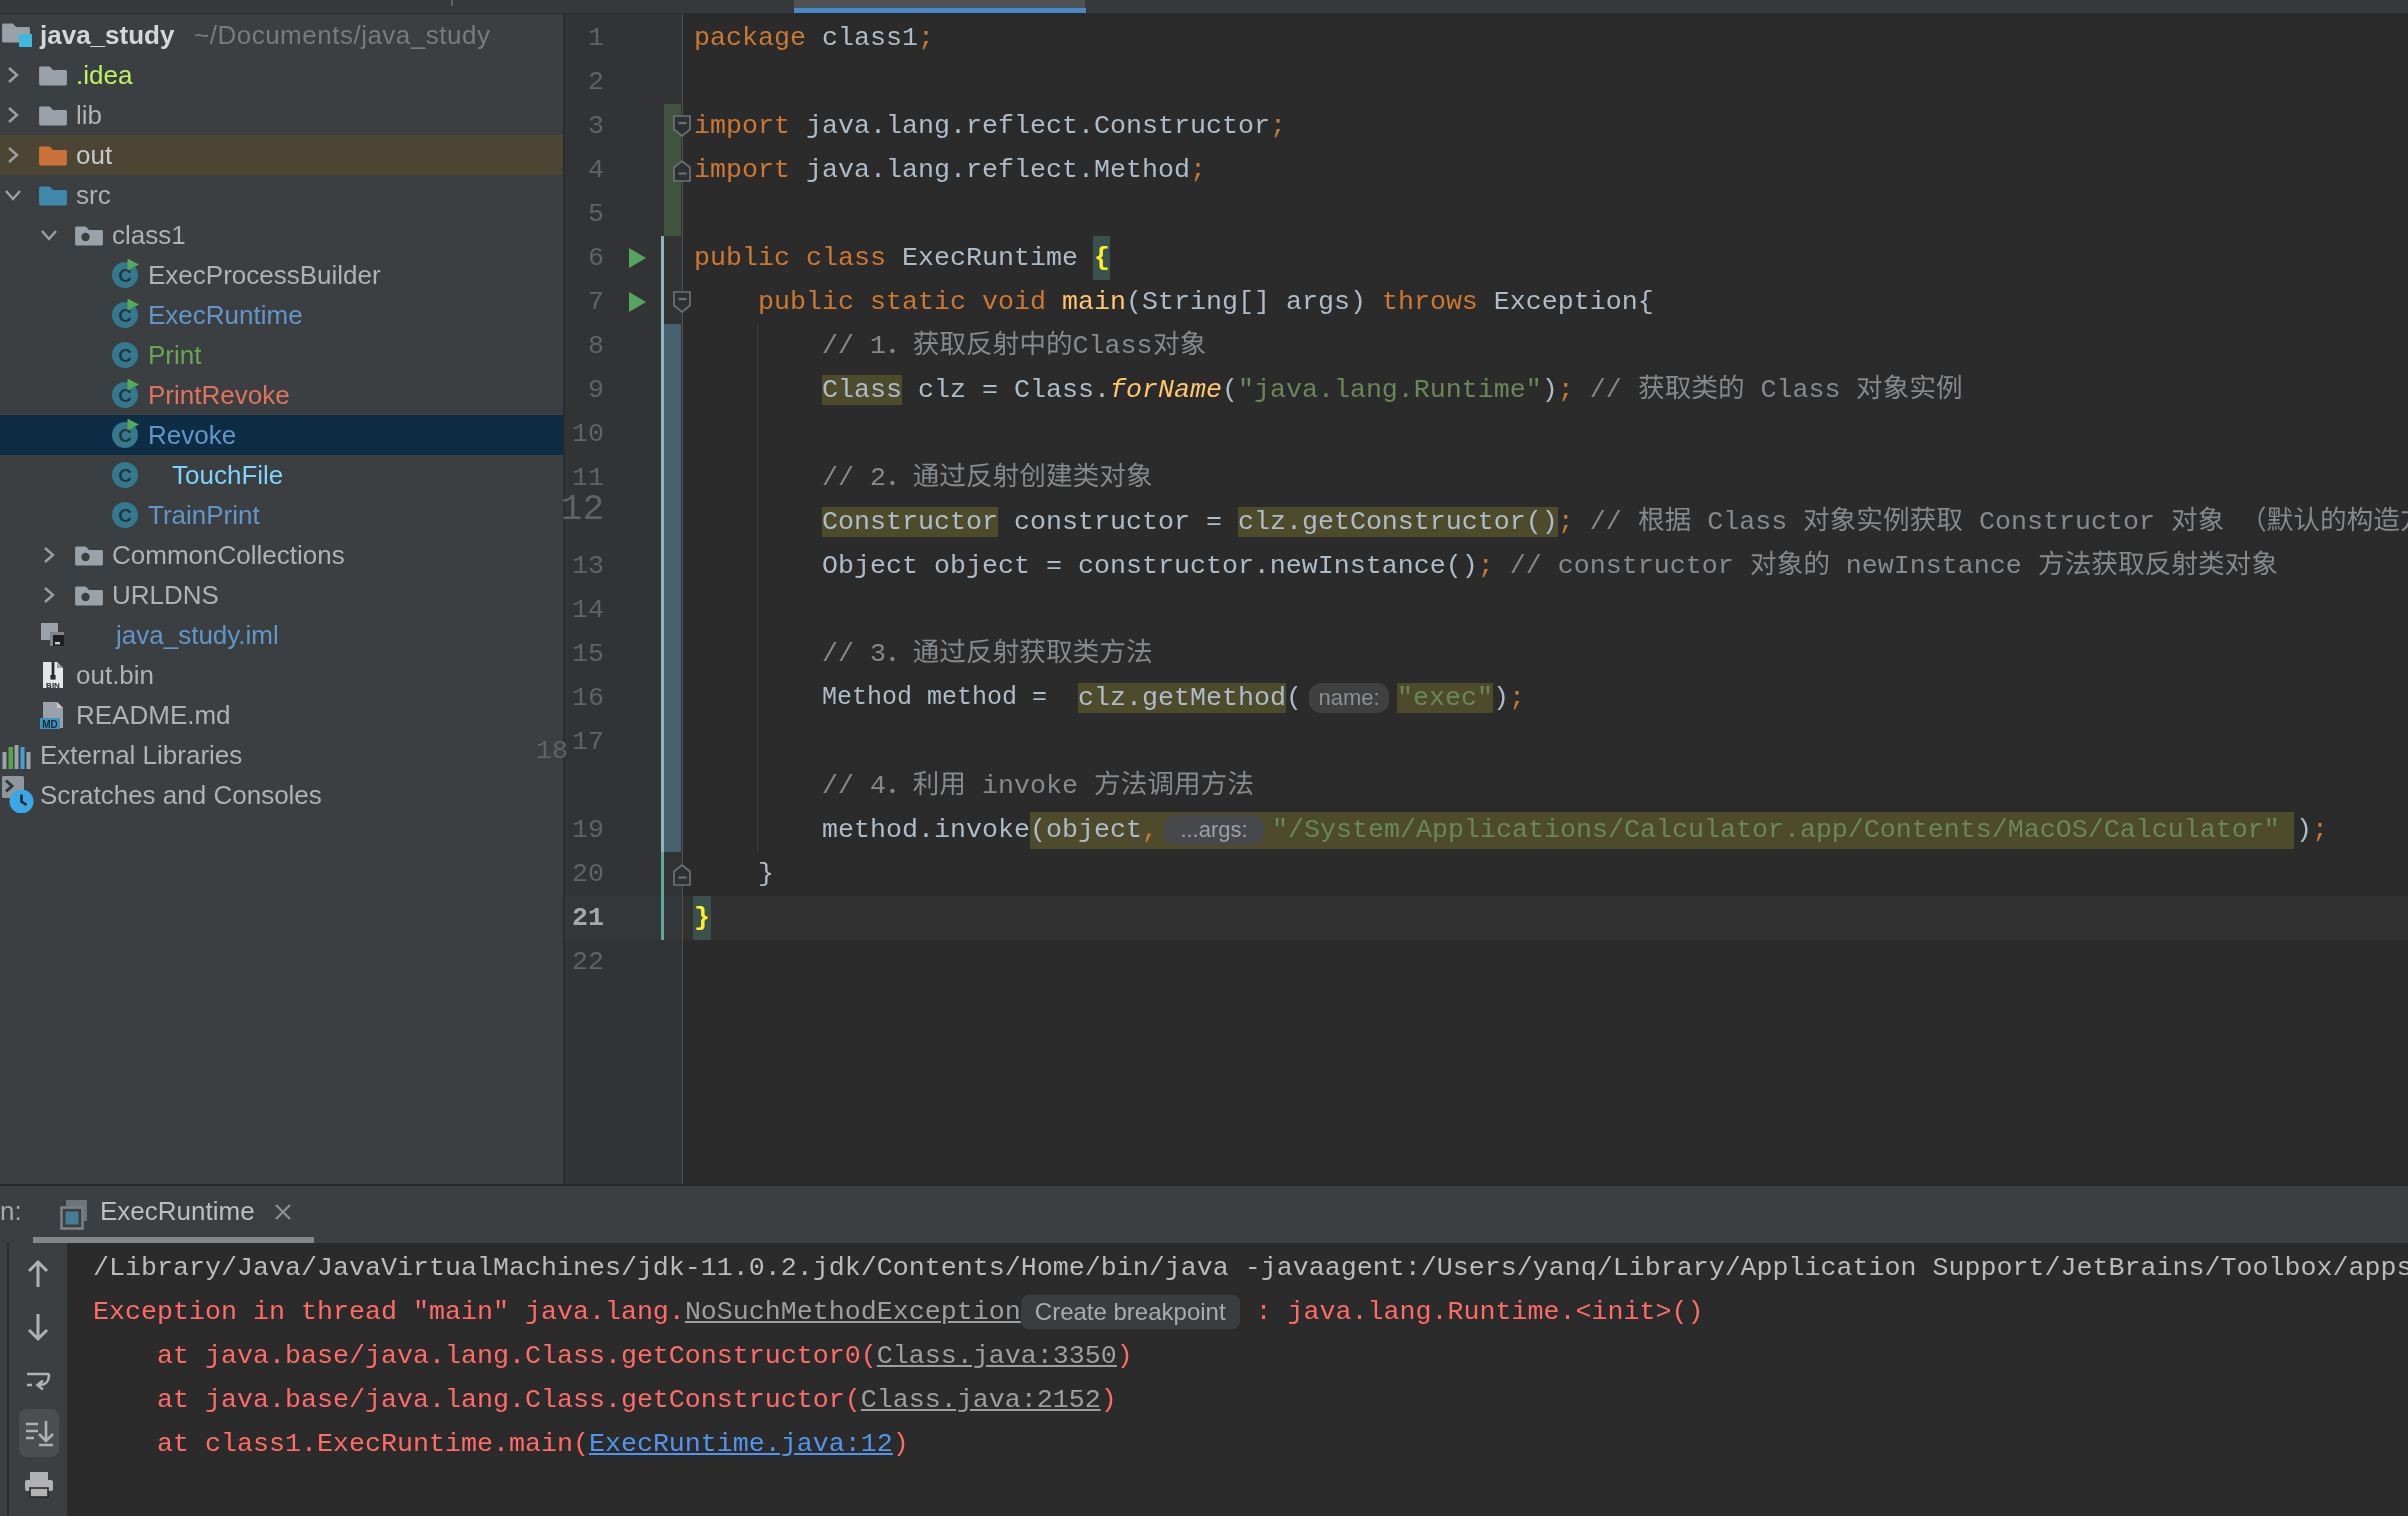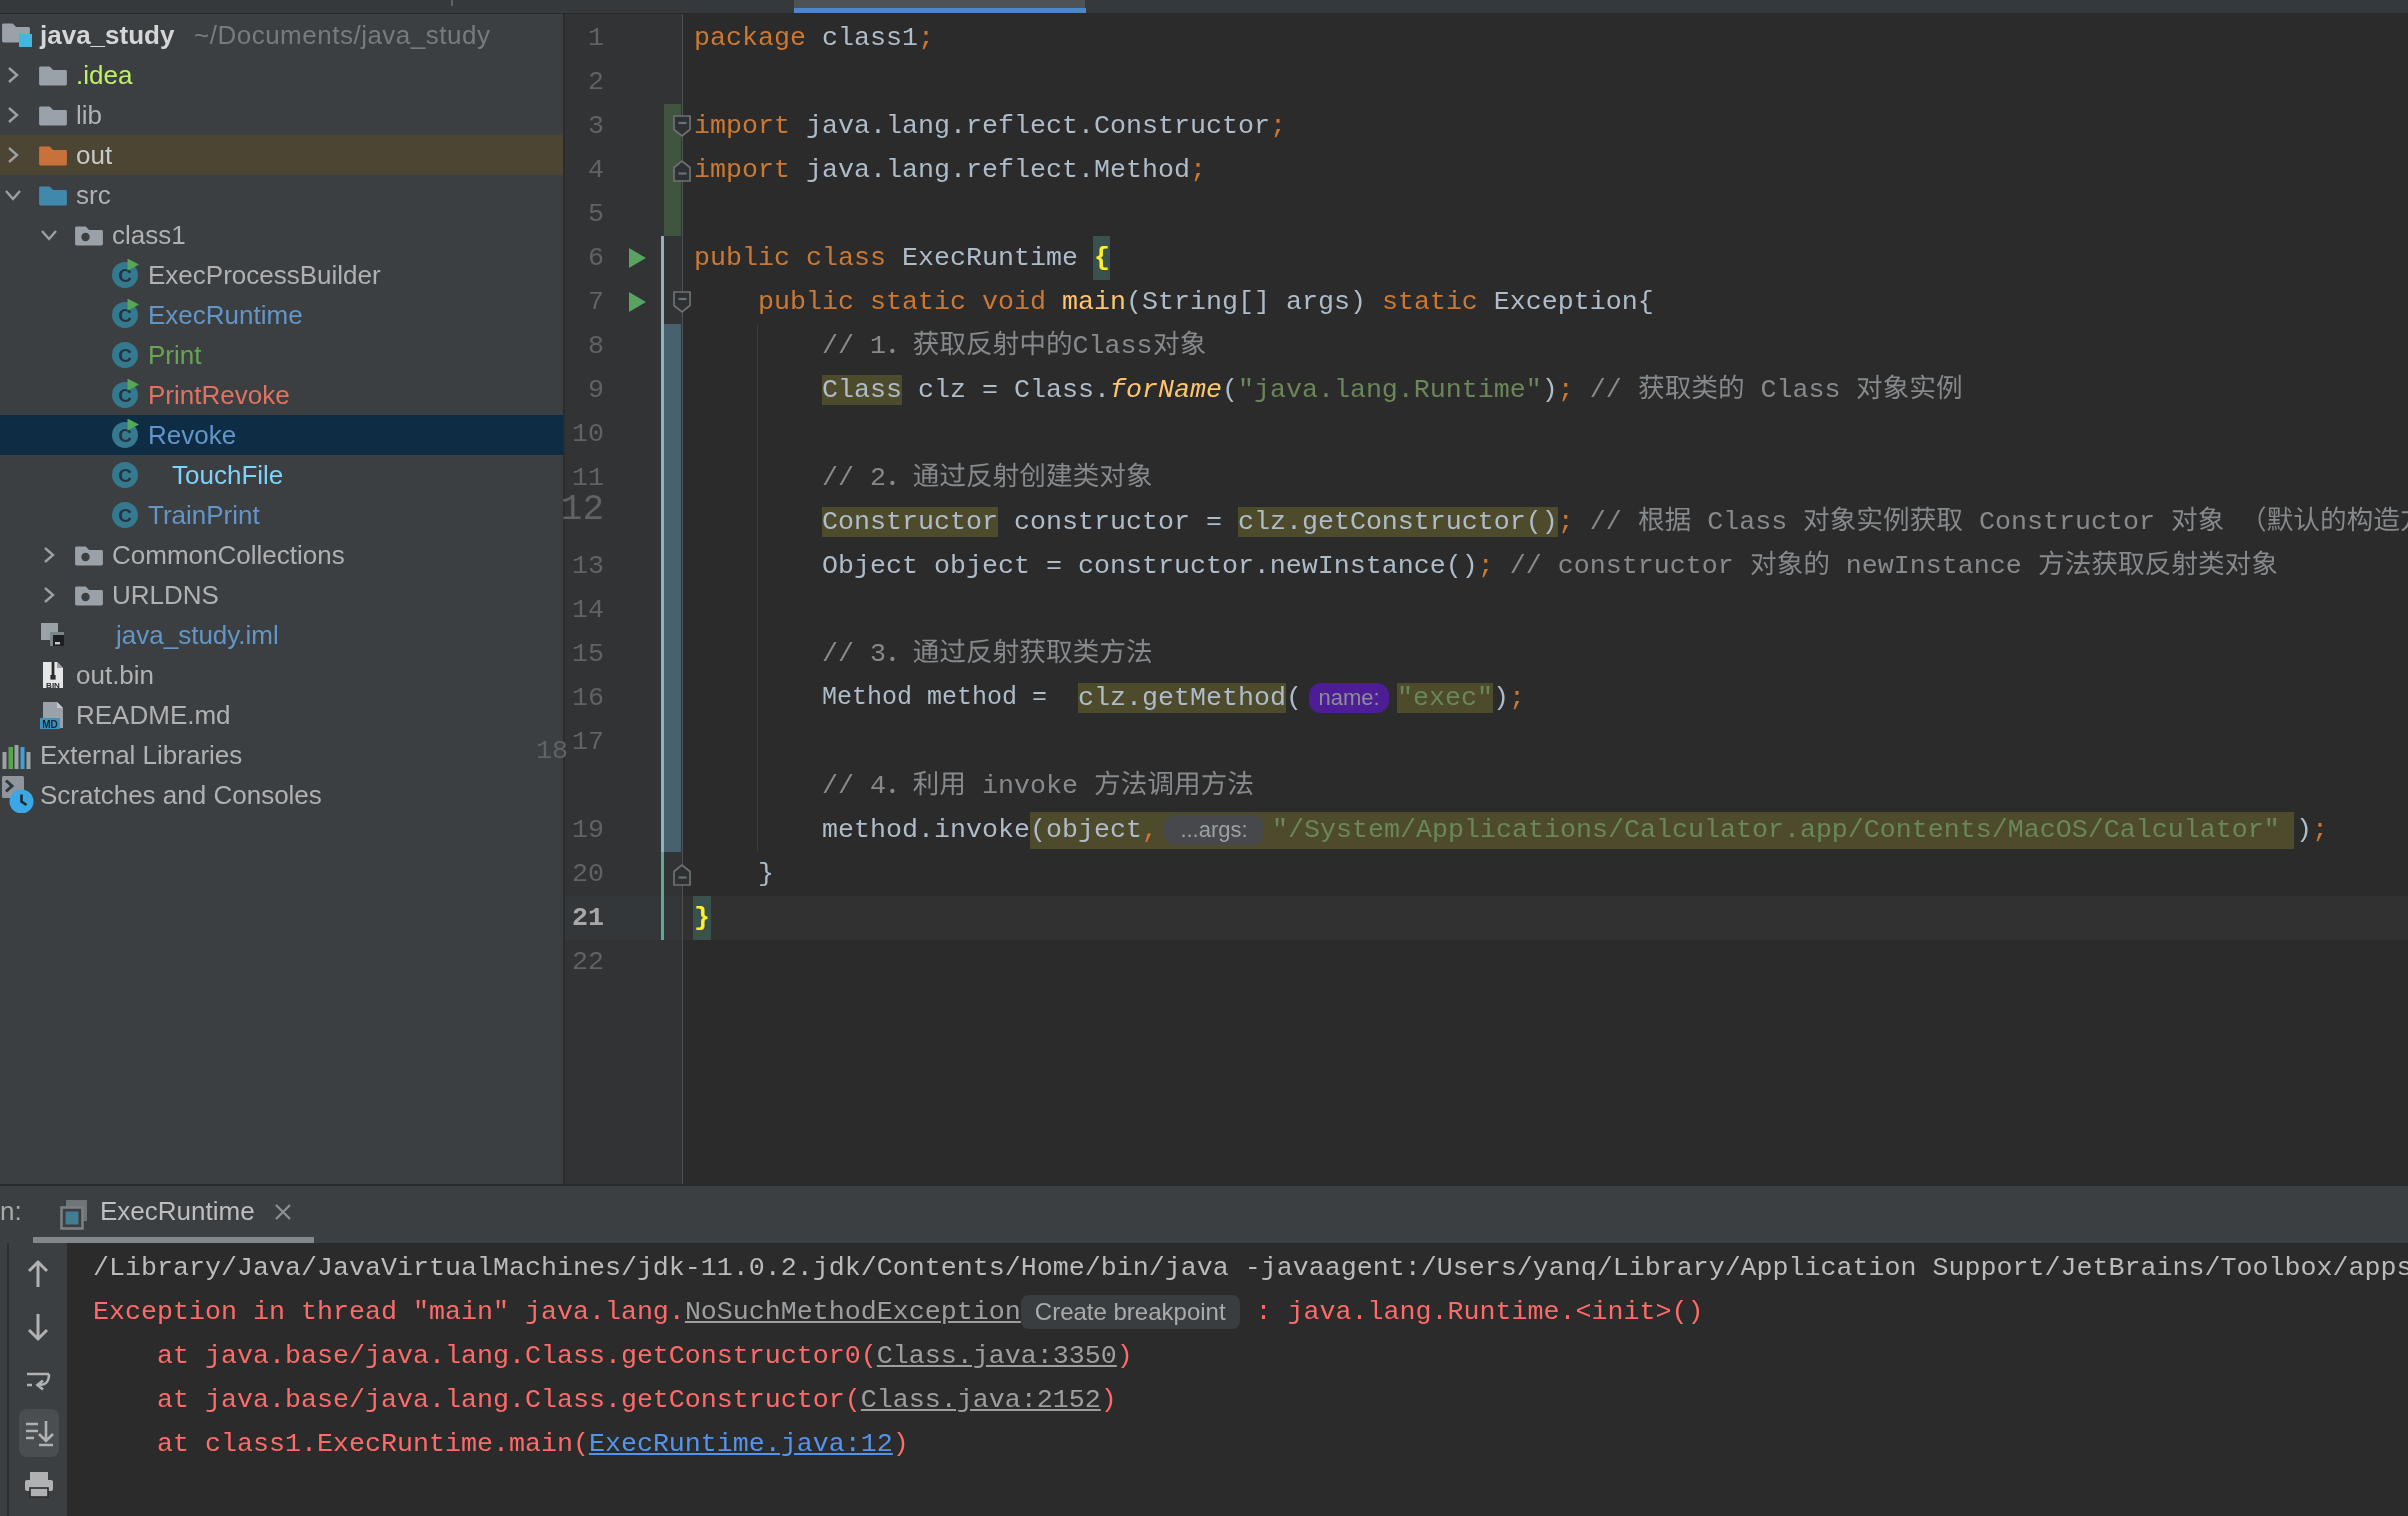"static" span { text: static -> throws }
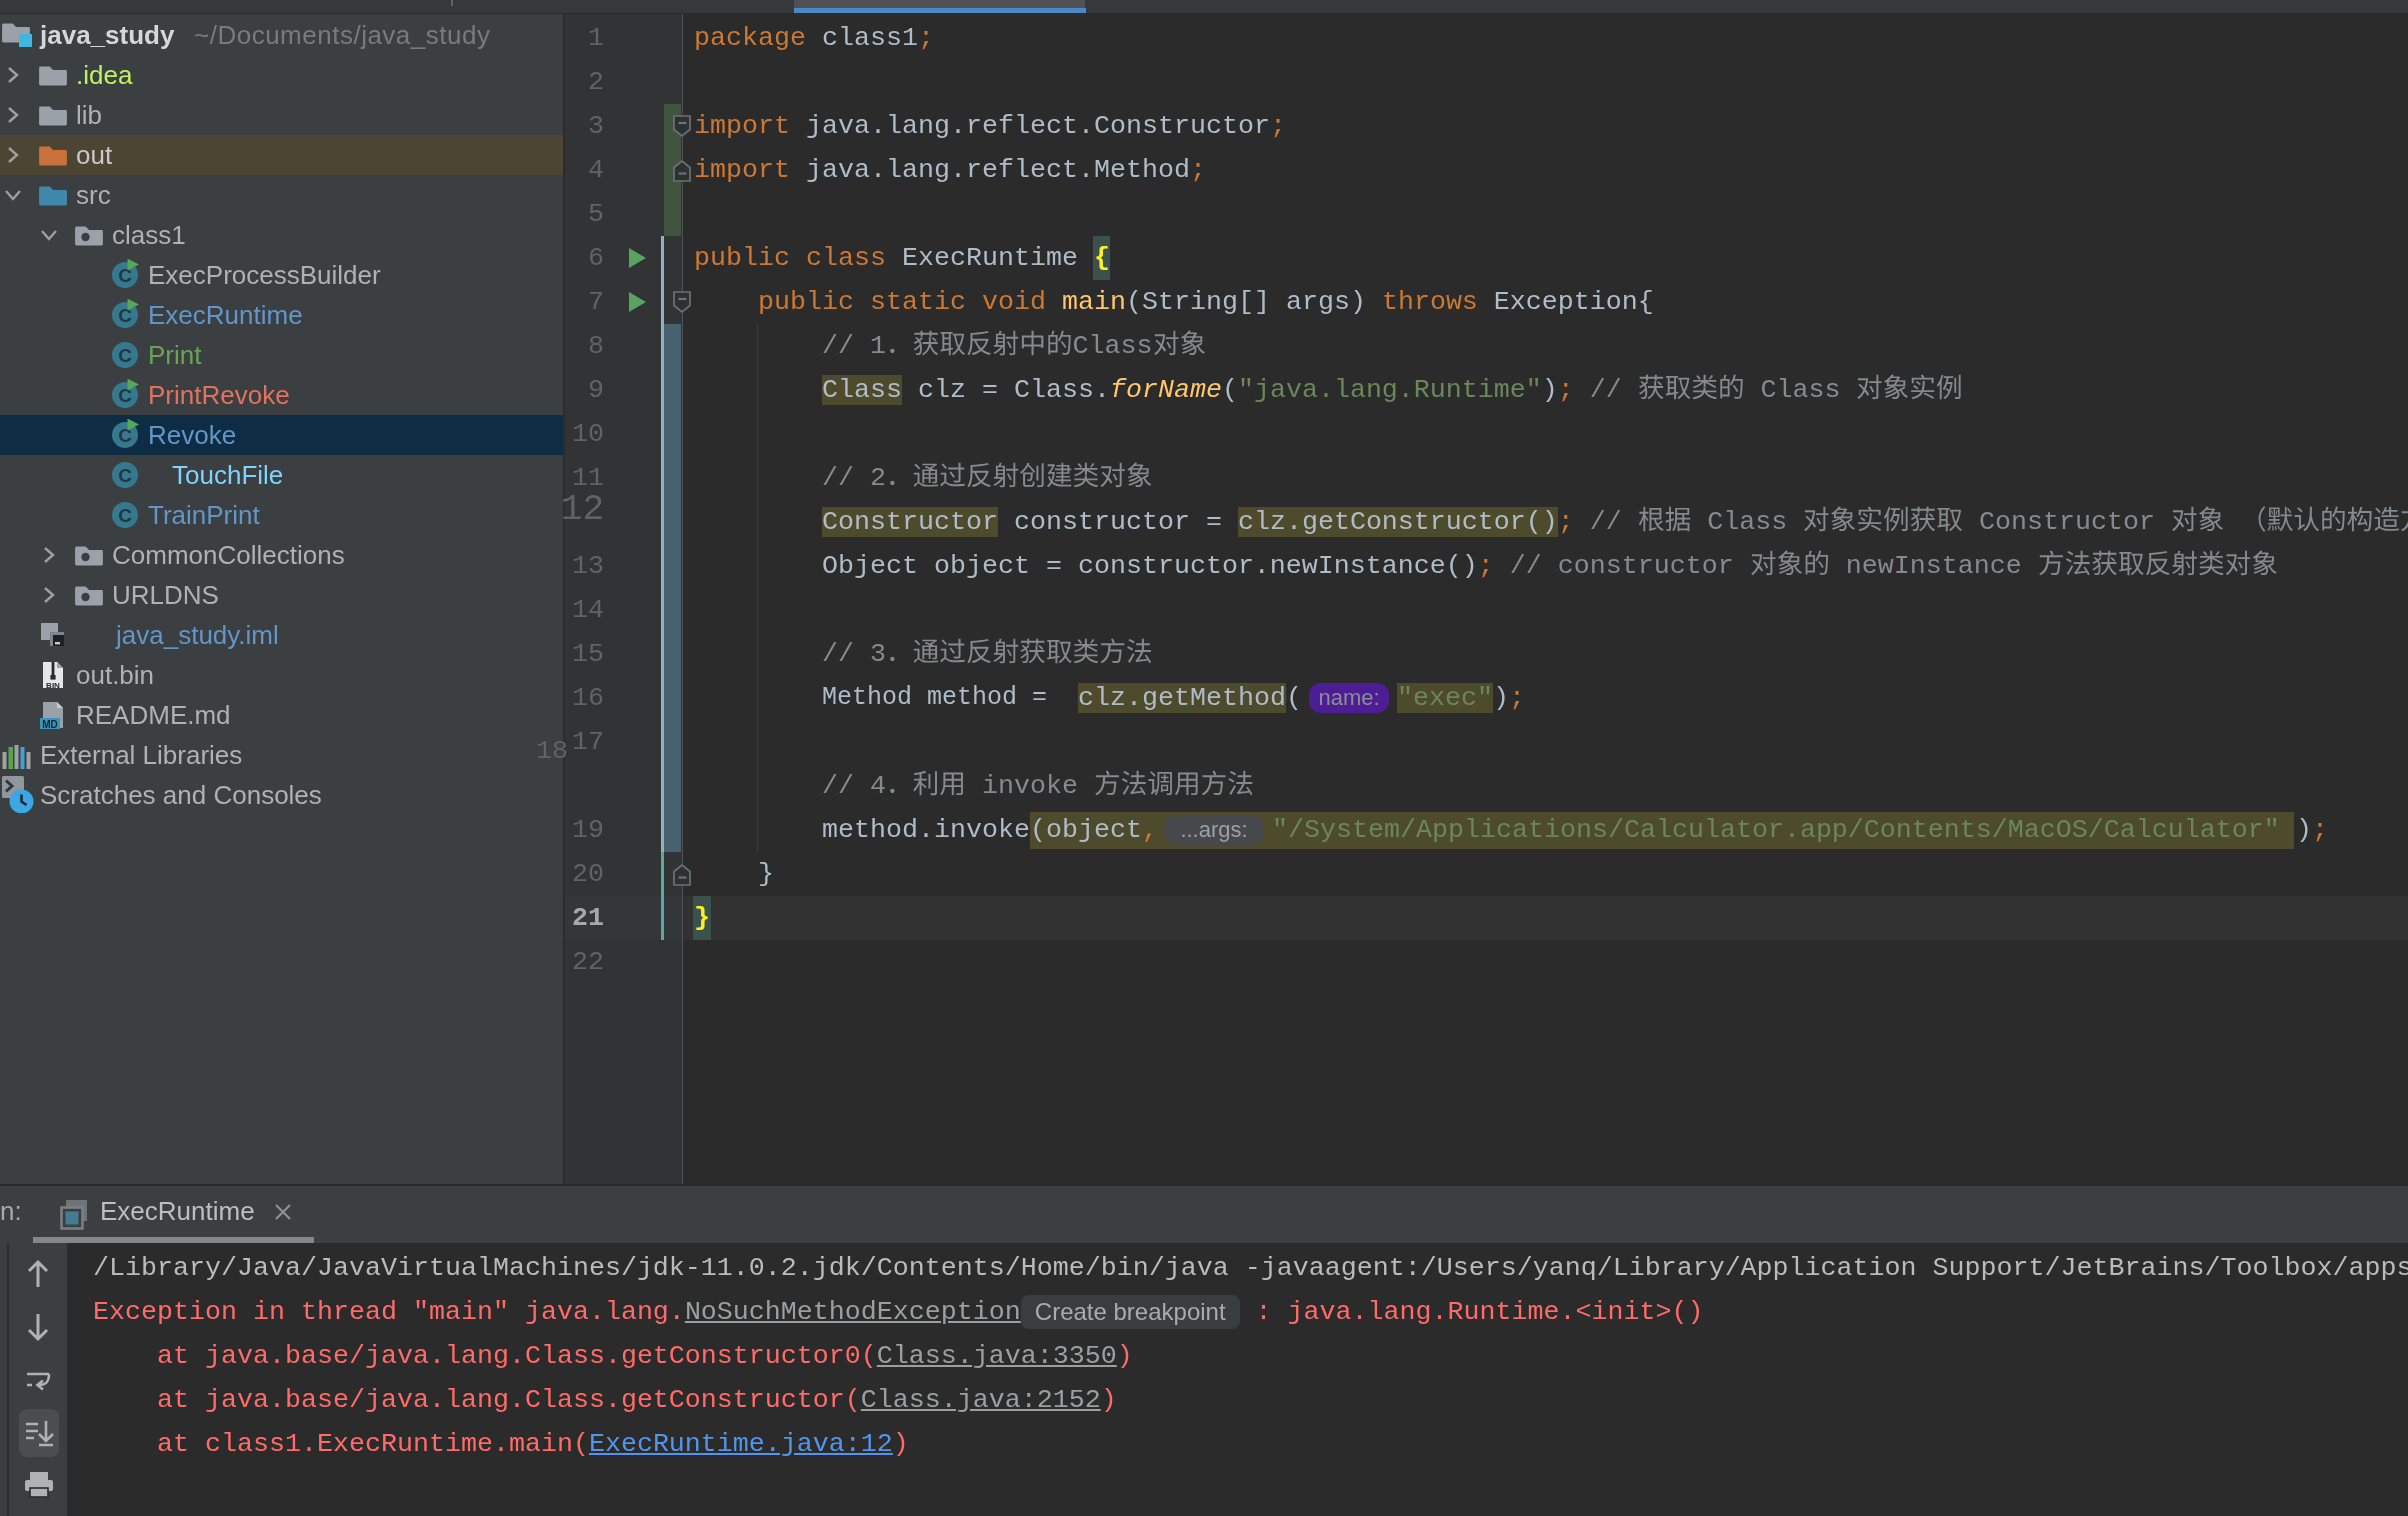"name:" div { background: #4c1d95 -> #404040 }
